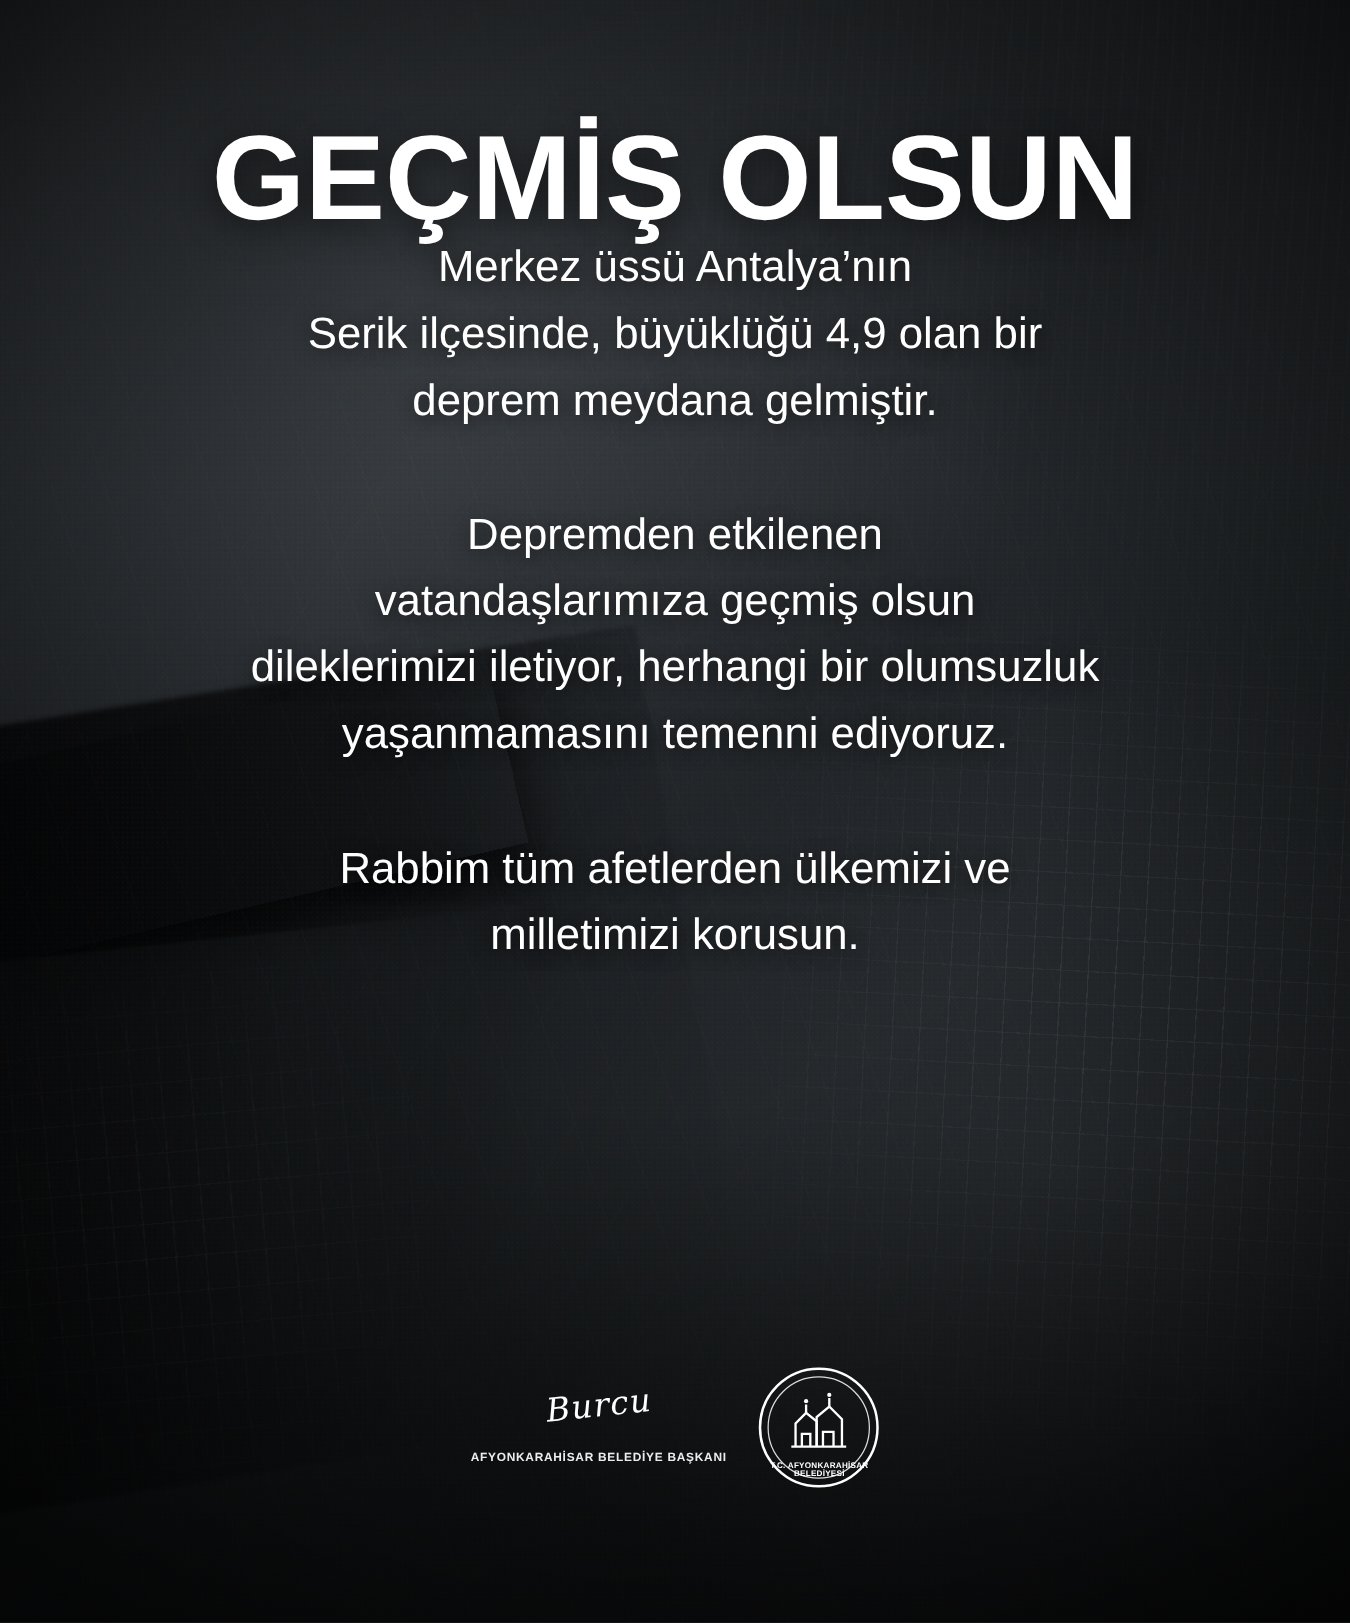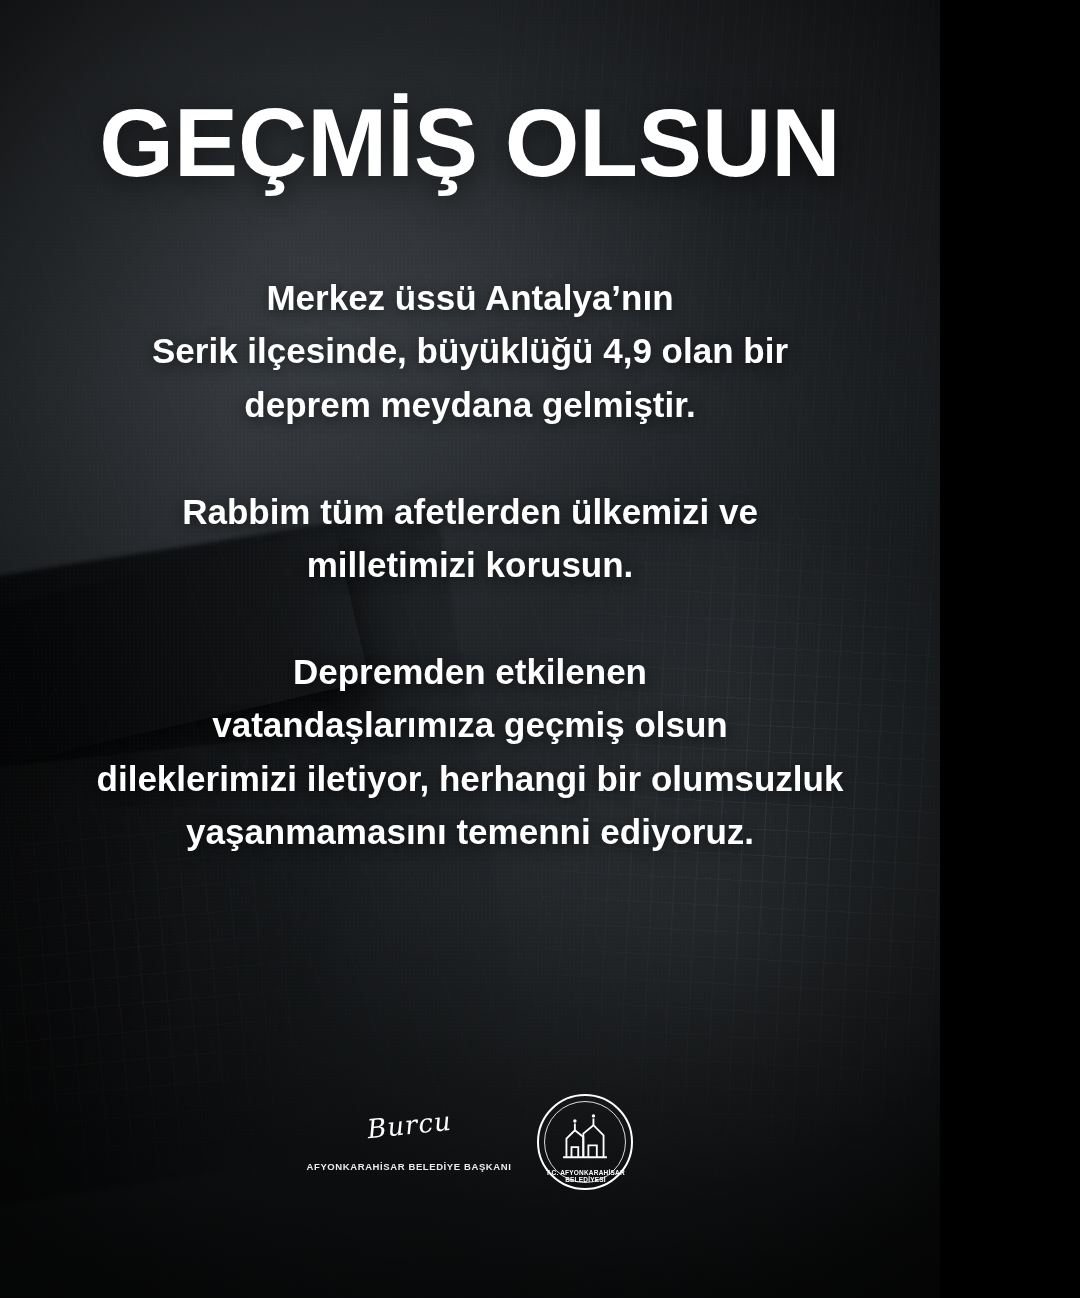"GEÇMİŞ OLSUN" .poster { width: 940px -> 1080px }
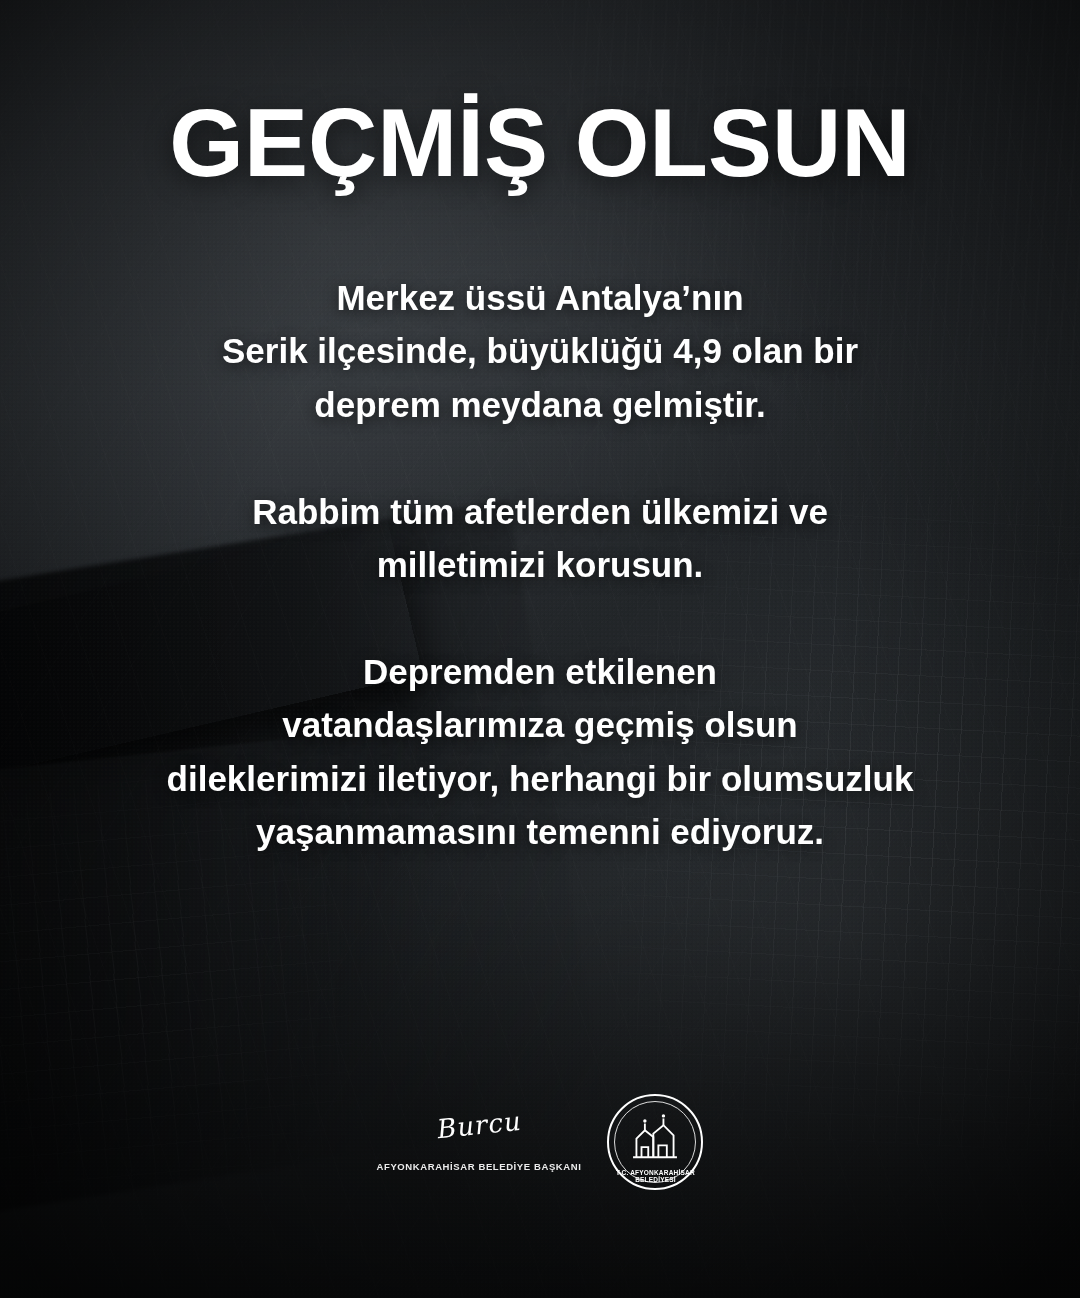"Merkez üssü Antalya’nın" .body-text { font-weight: 700 -> 400; margin-top: 84px -> none }
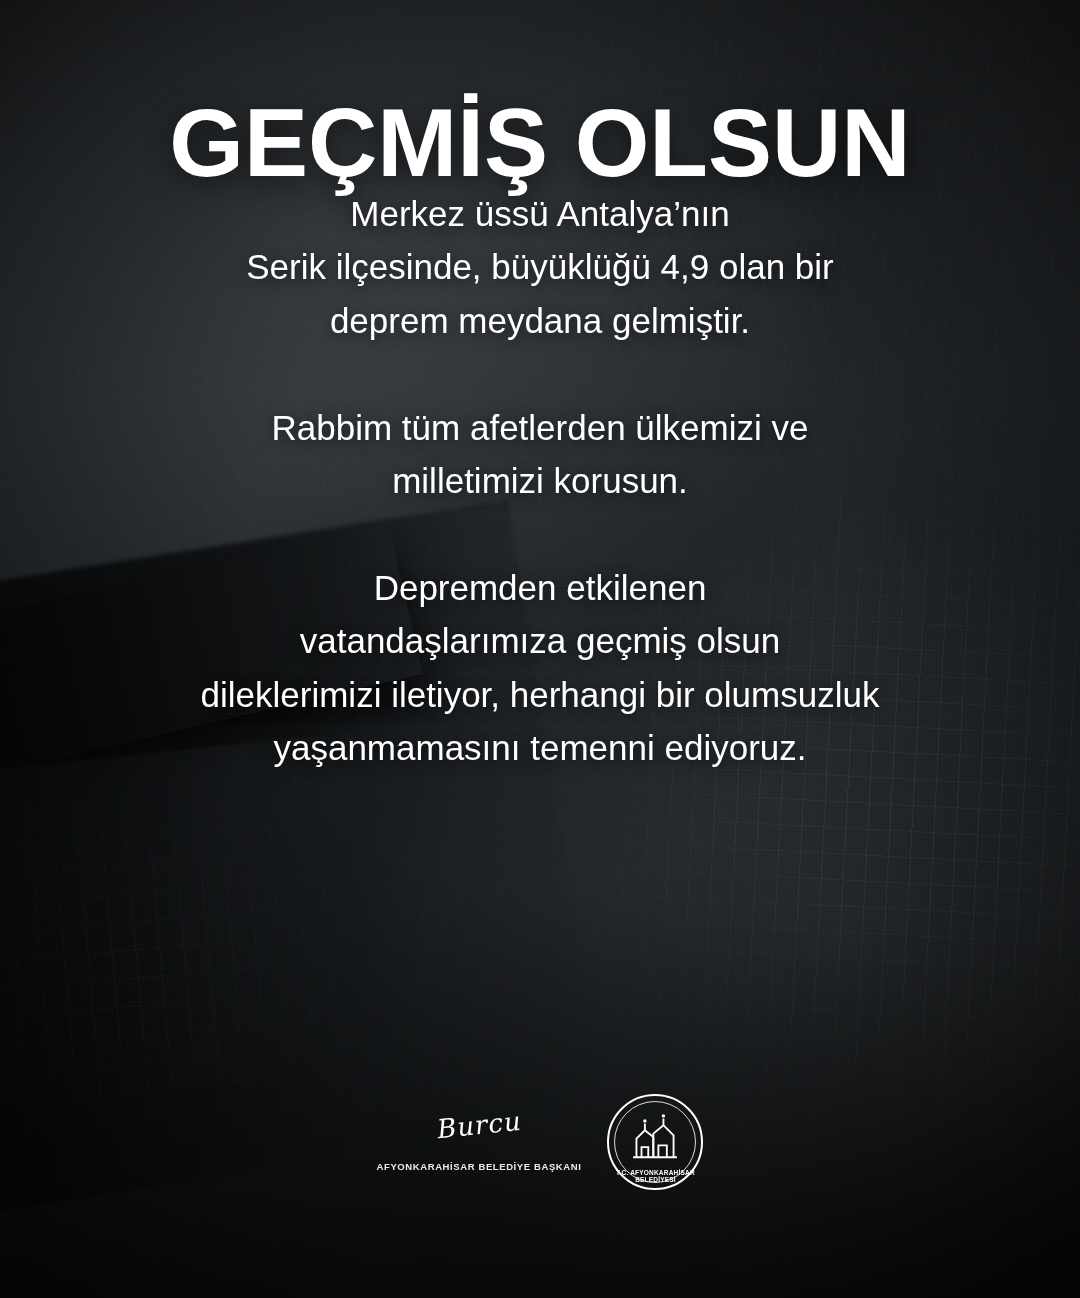"Rabbim tüm afetlerden ülkemizi ve" p.para { order: before "Depremden etkilenen" -> after "Depremden etkilenen" }
